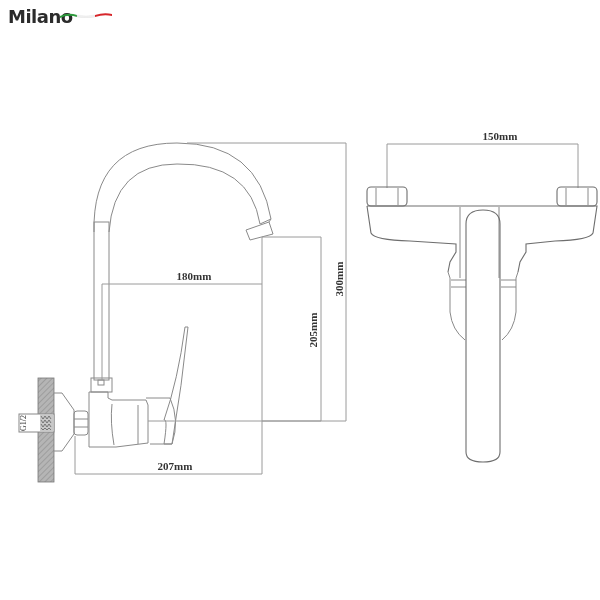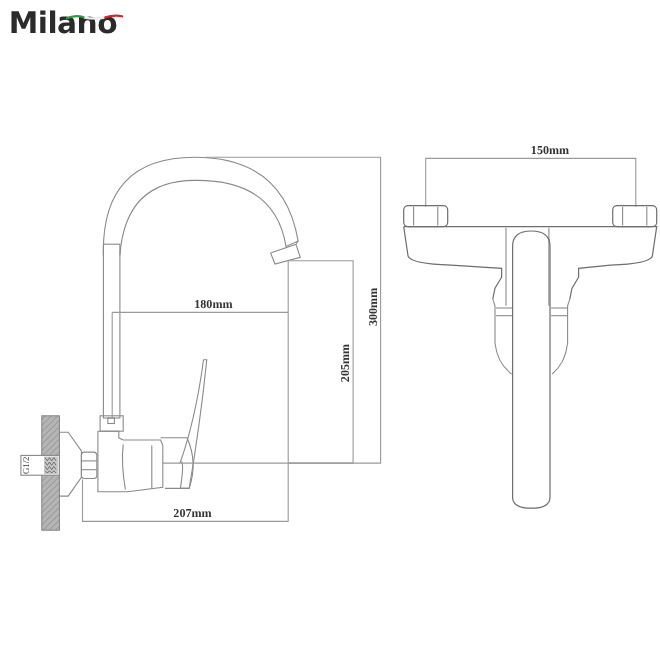"Milano" .logo-text { font-size: 27px -> 18px }
